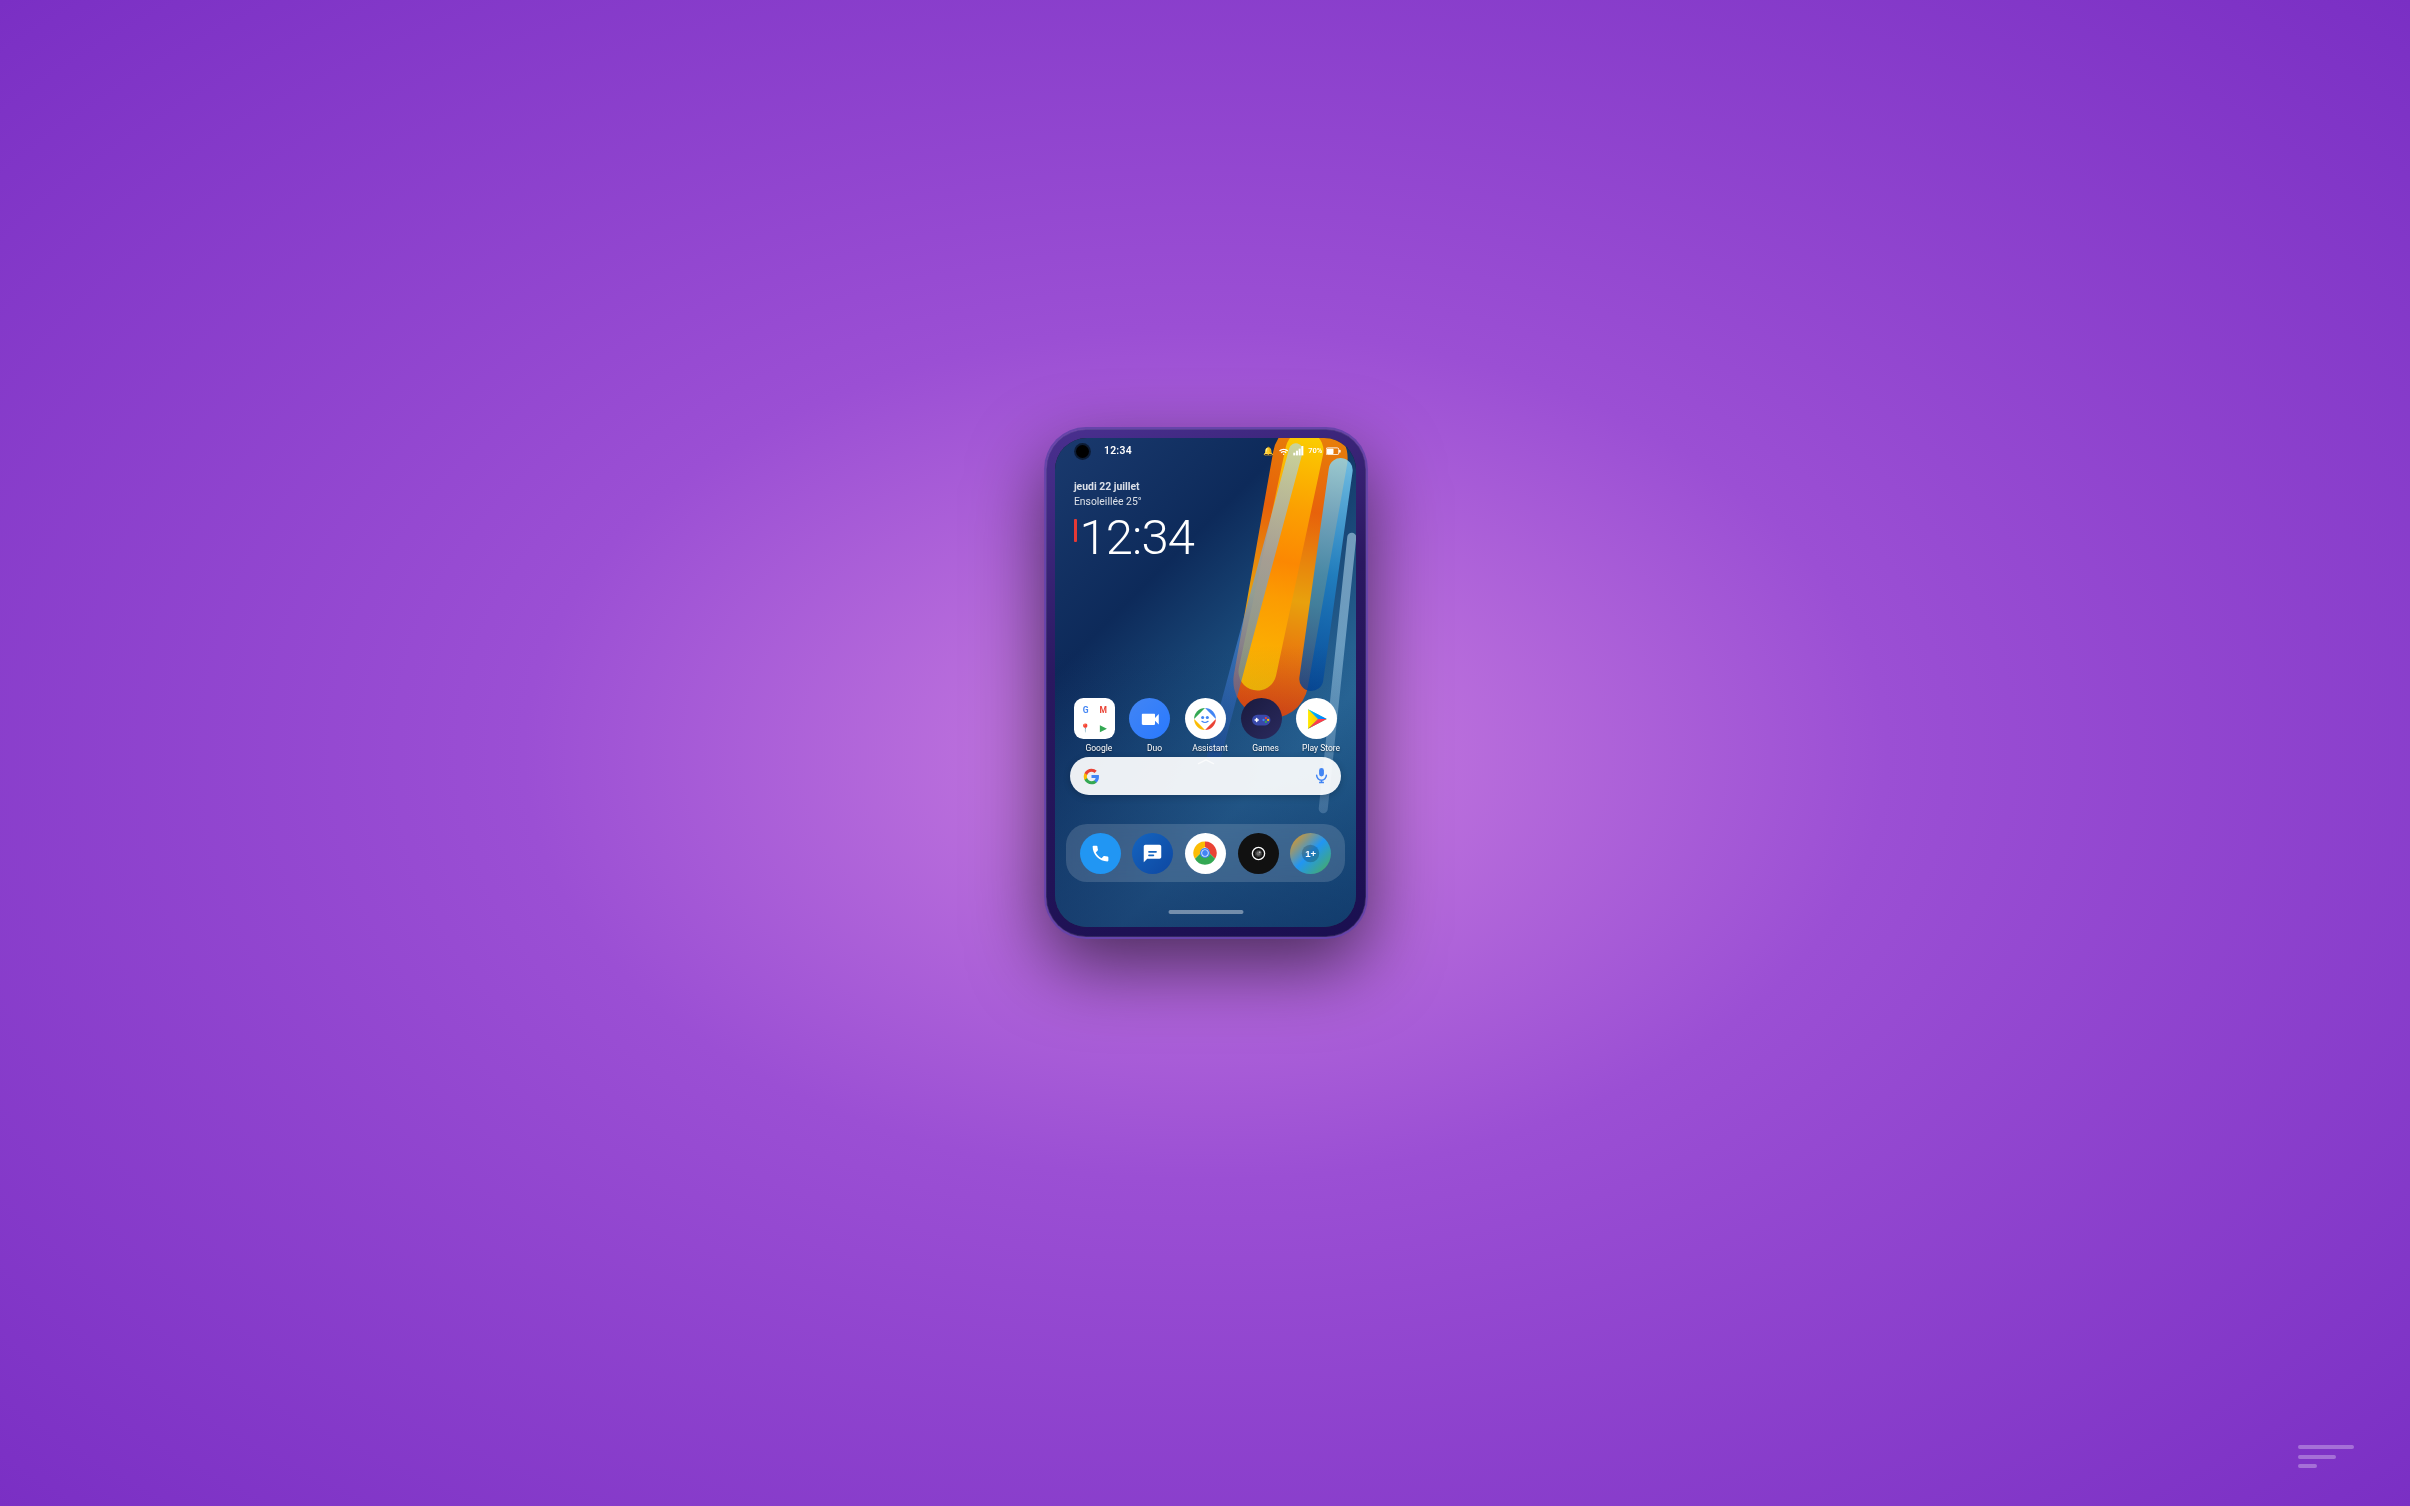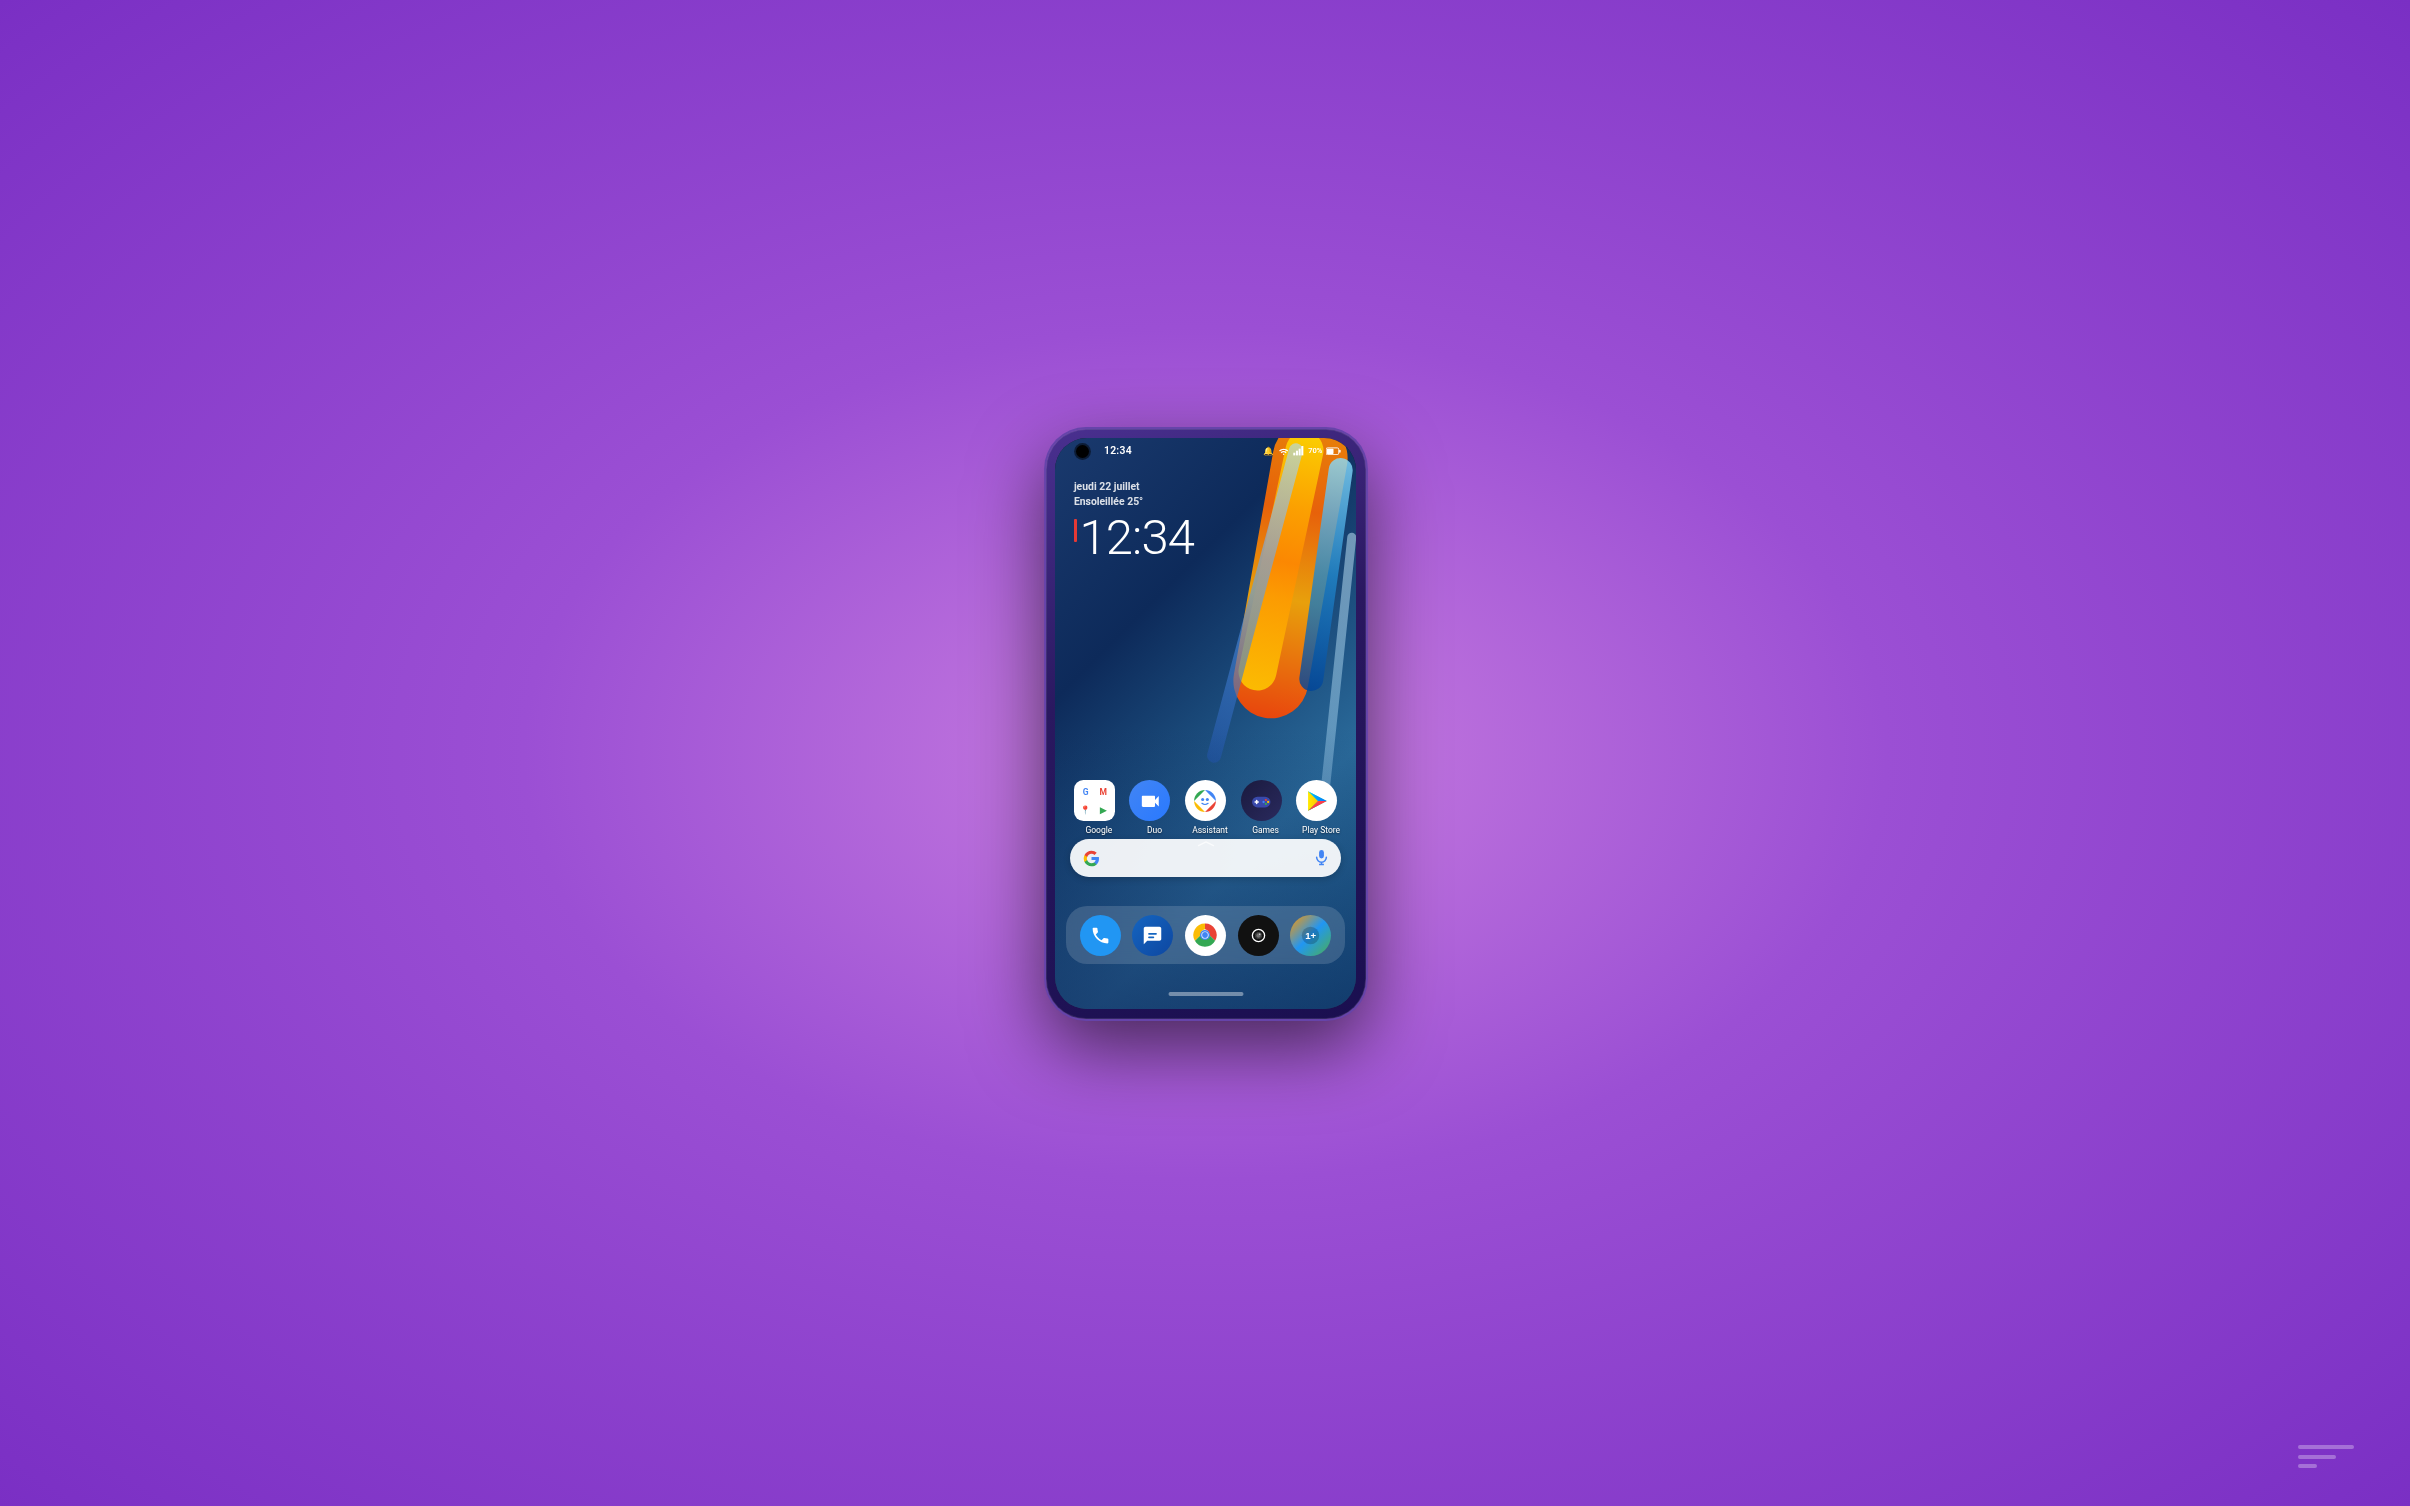"12:34" .phone-body { height: 590px -> 508px }
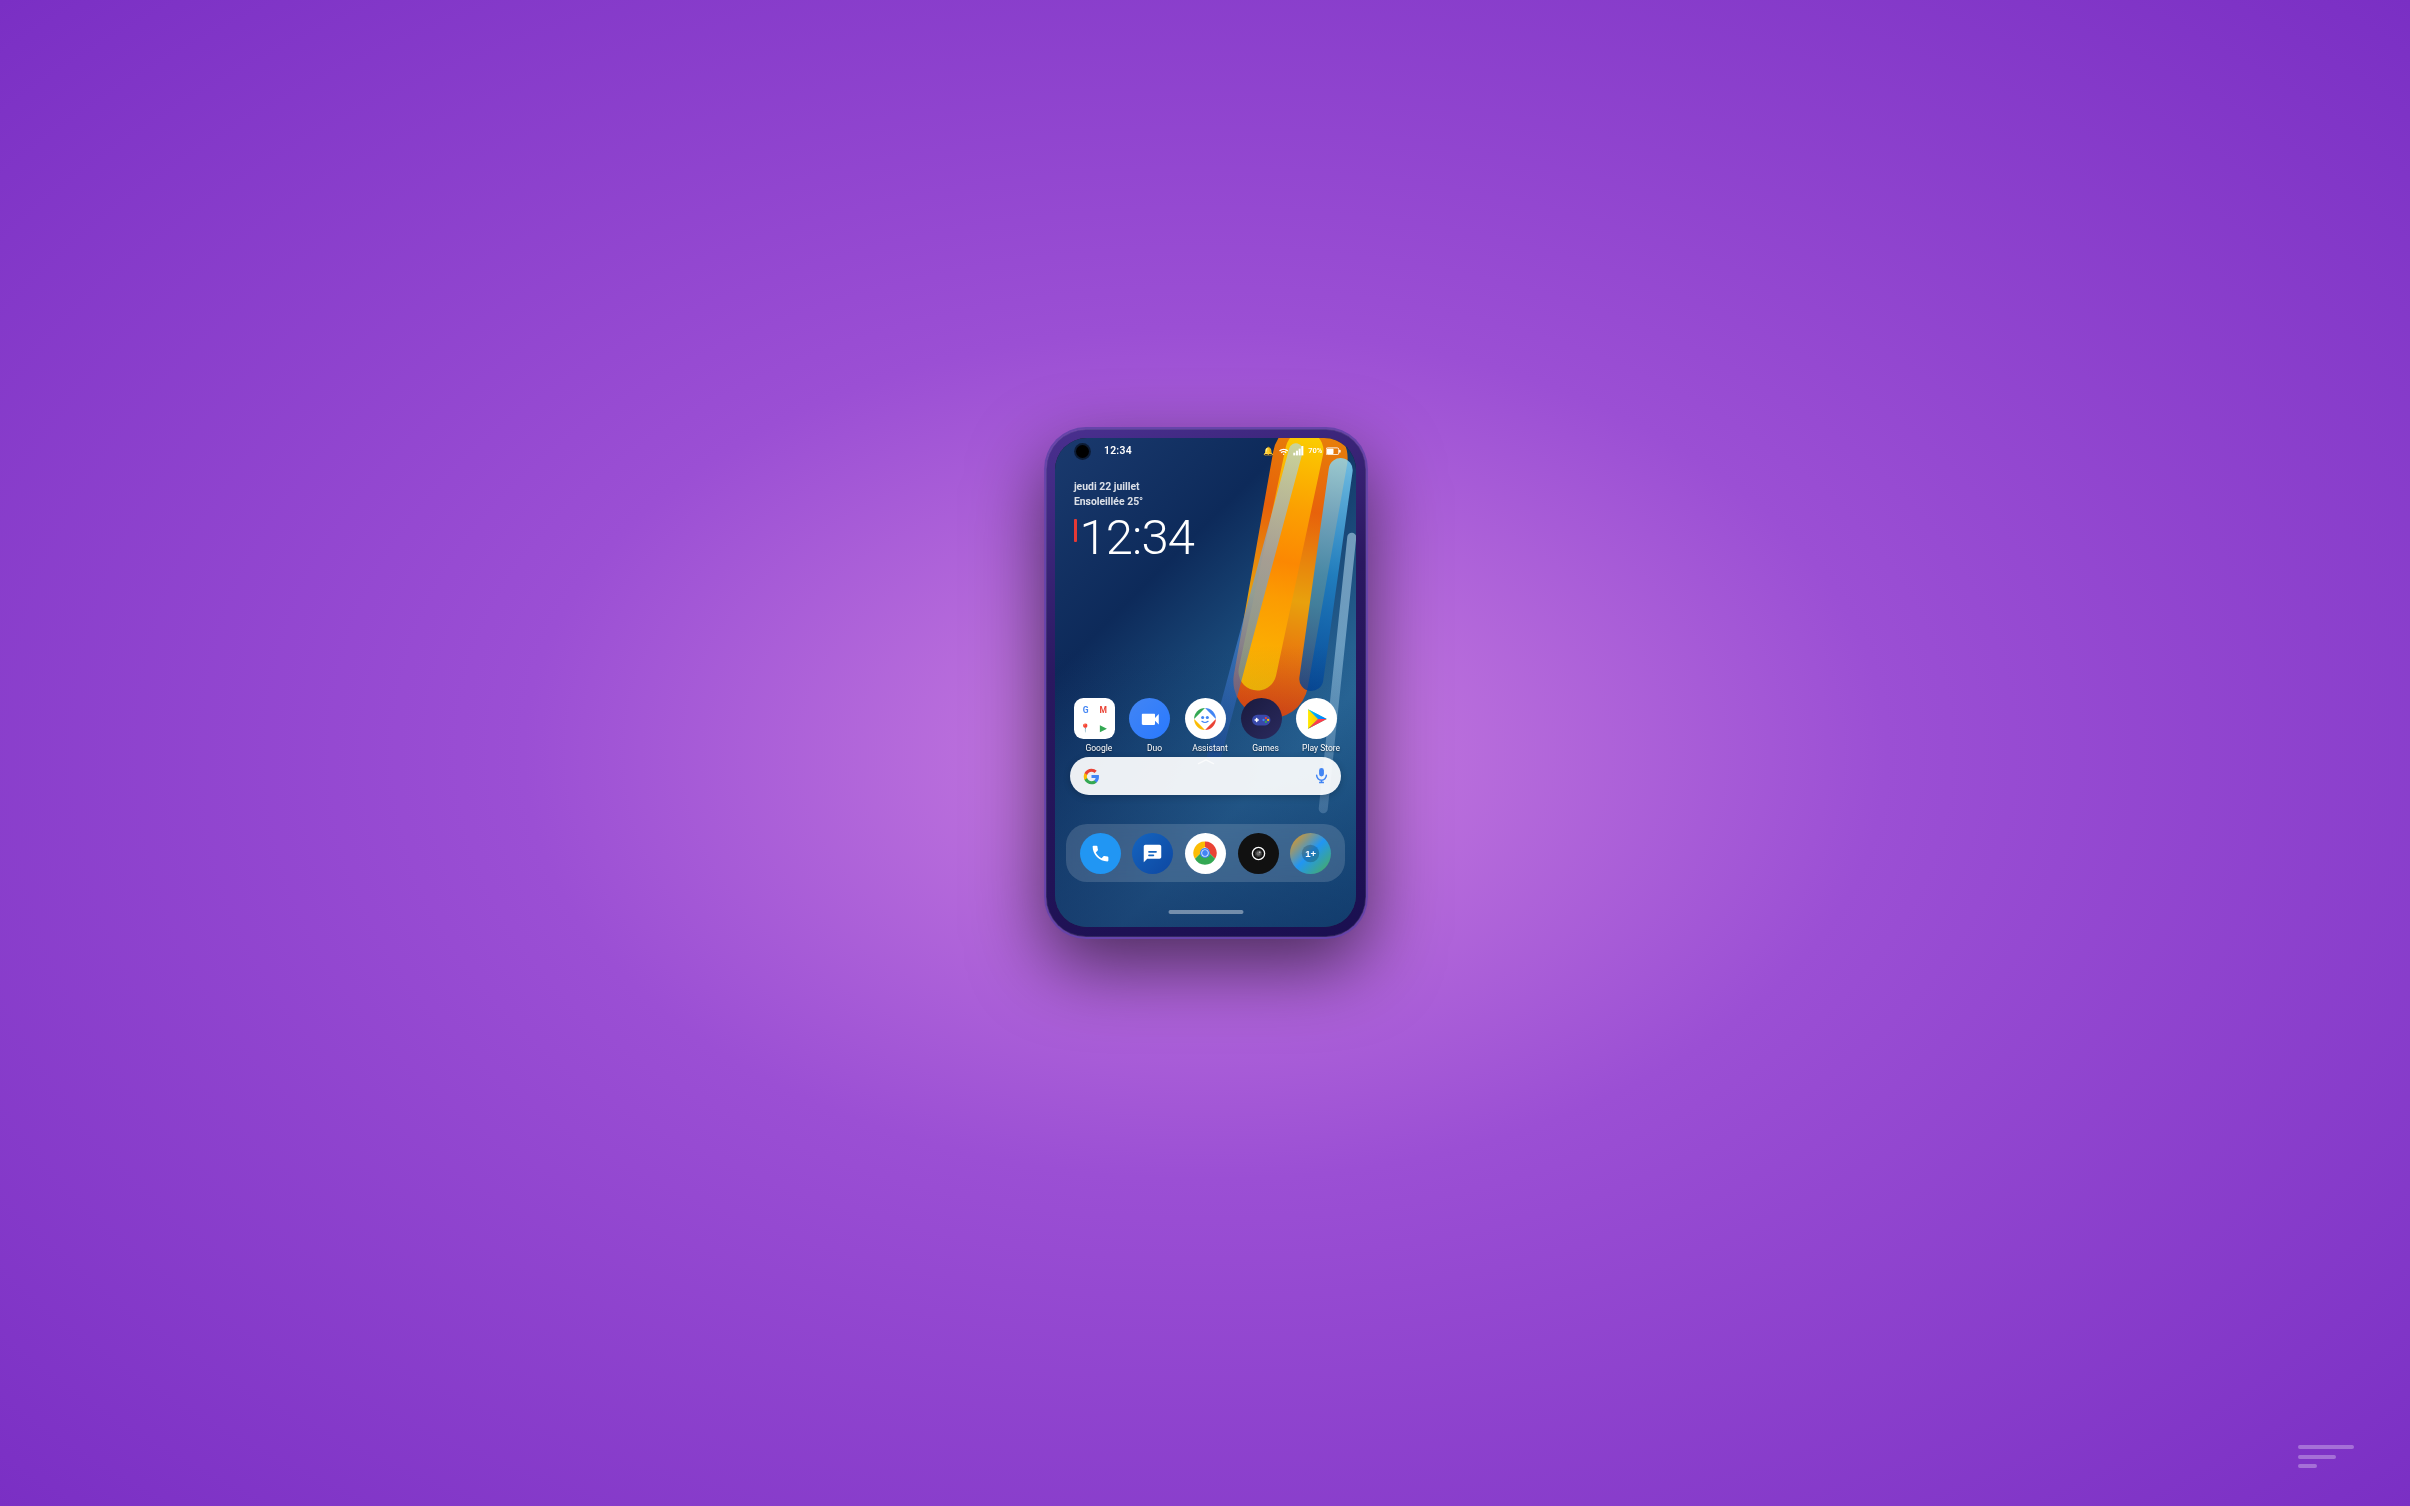"Ensoleillée 25°" .weather-text { font-weight: 700 -> 400 }
